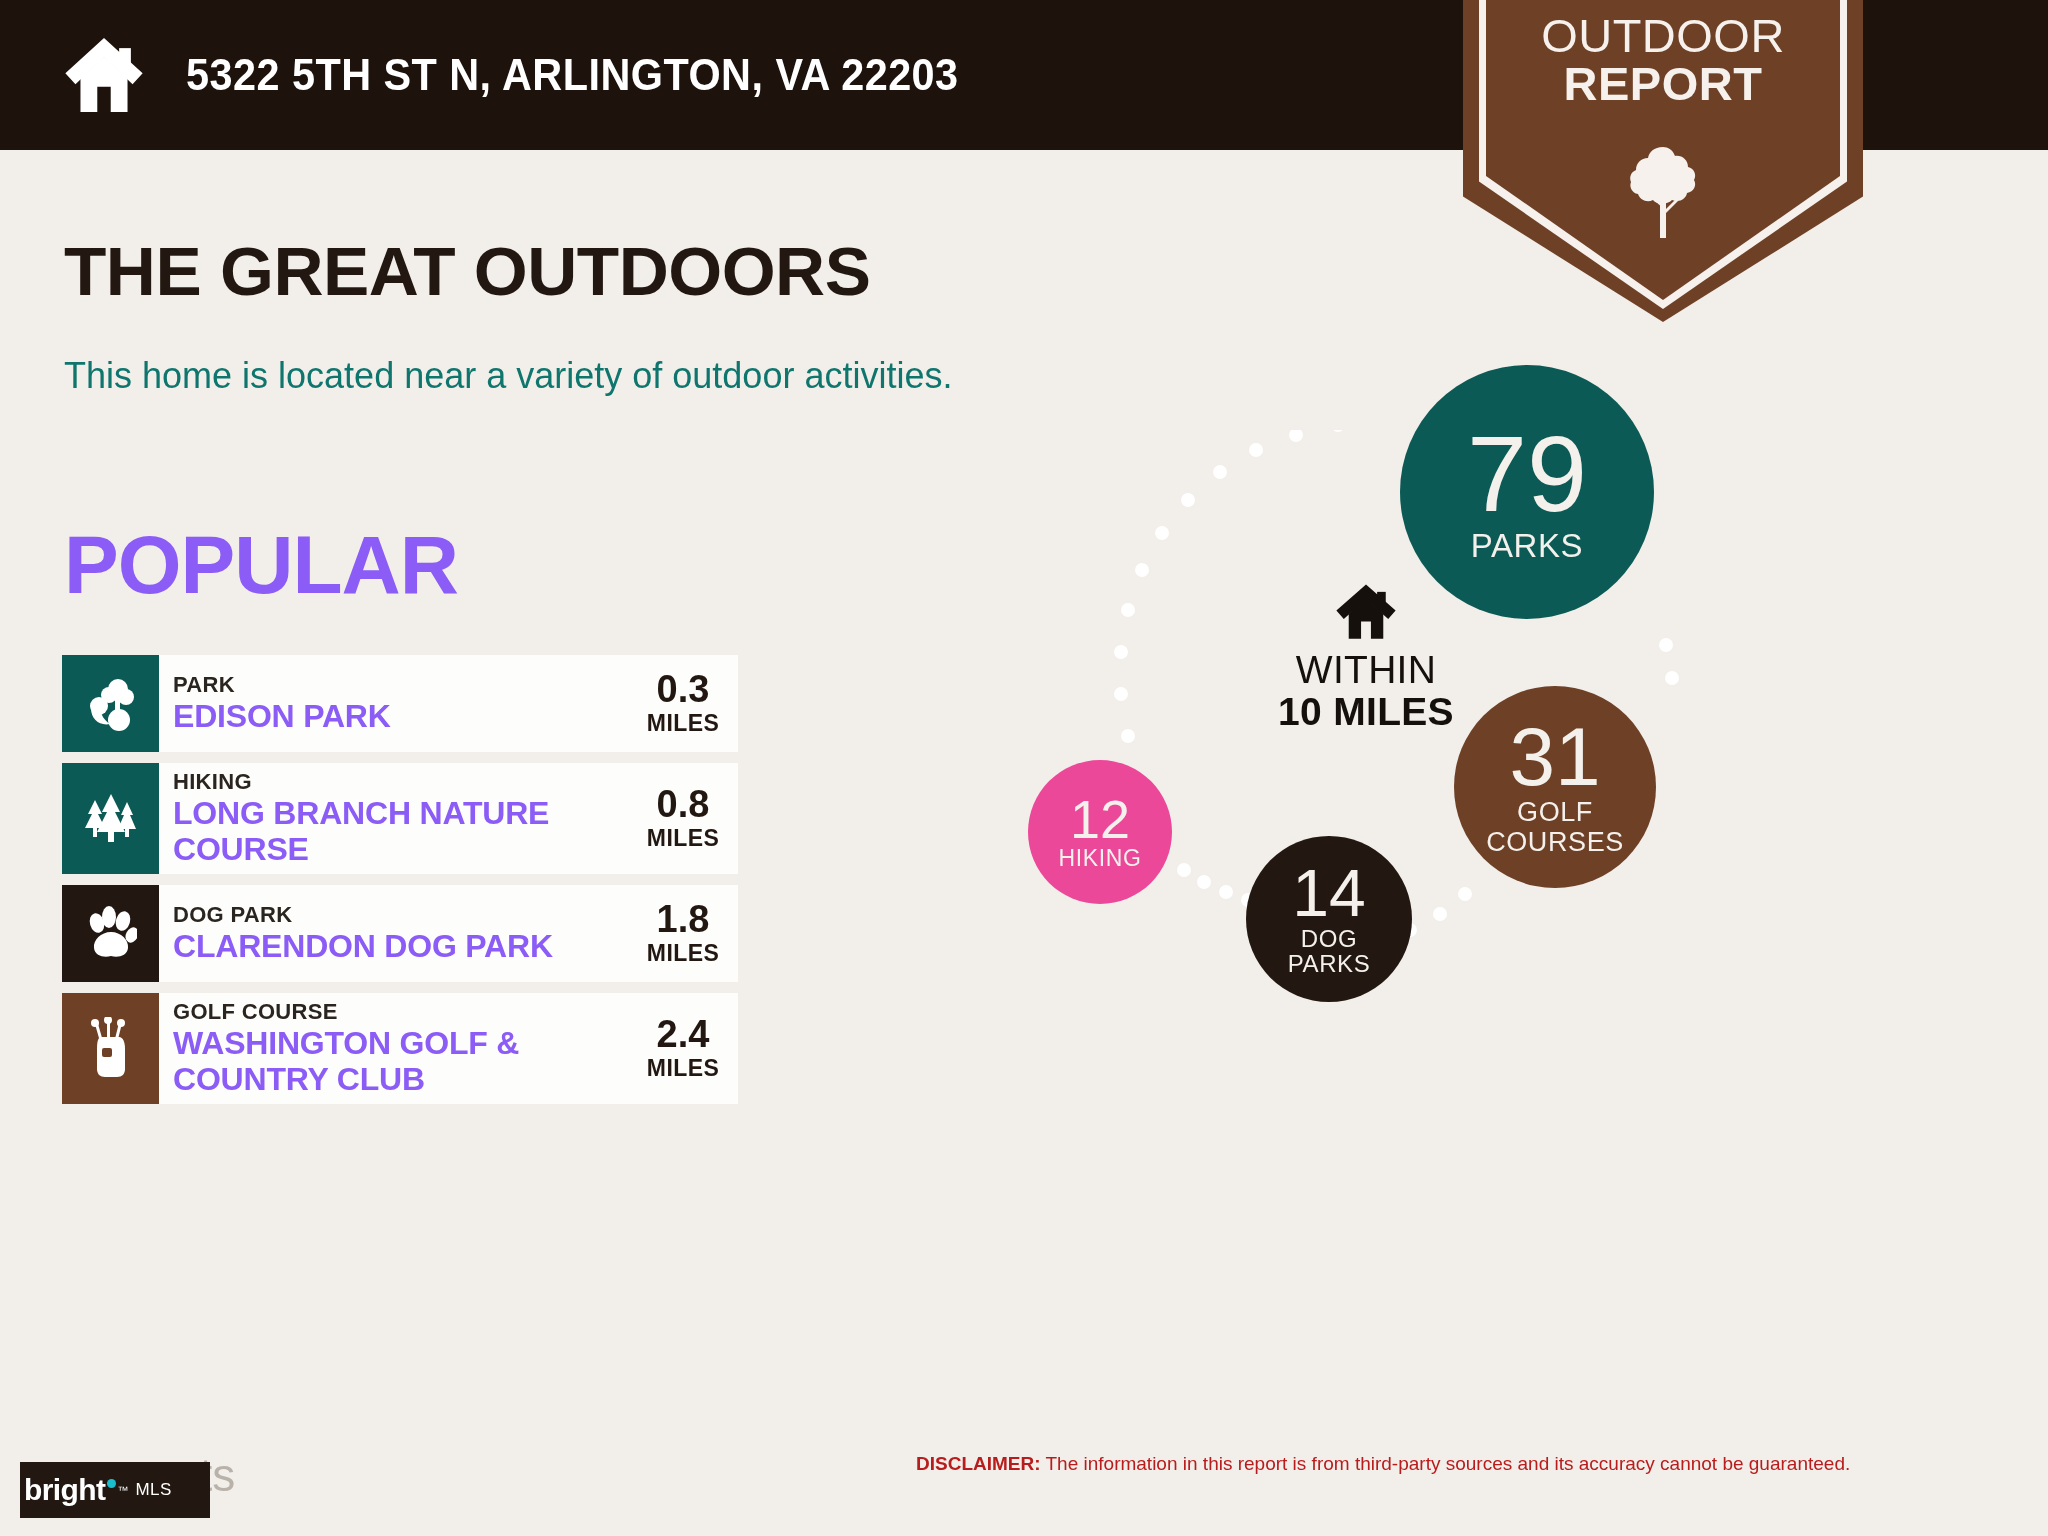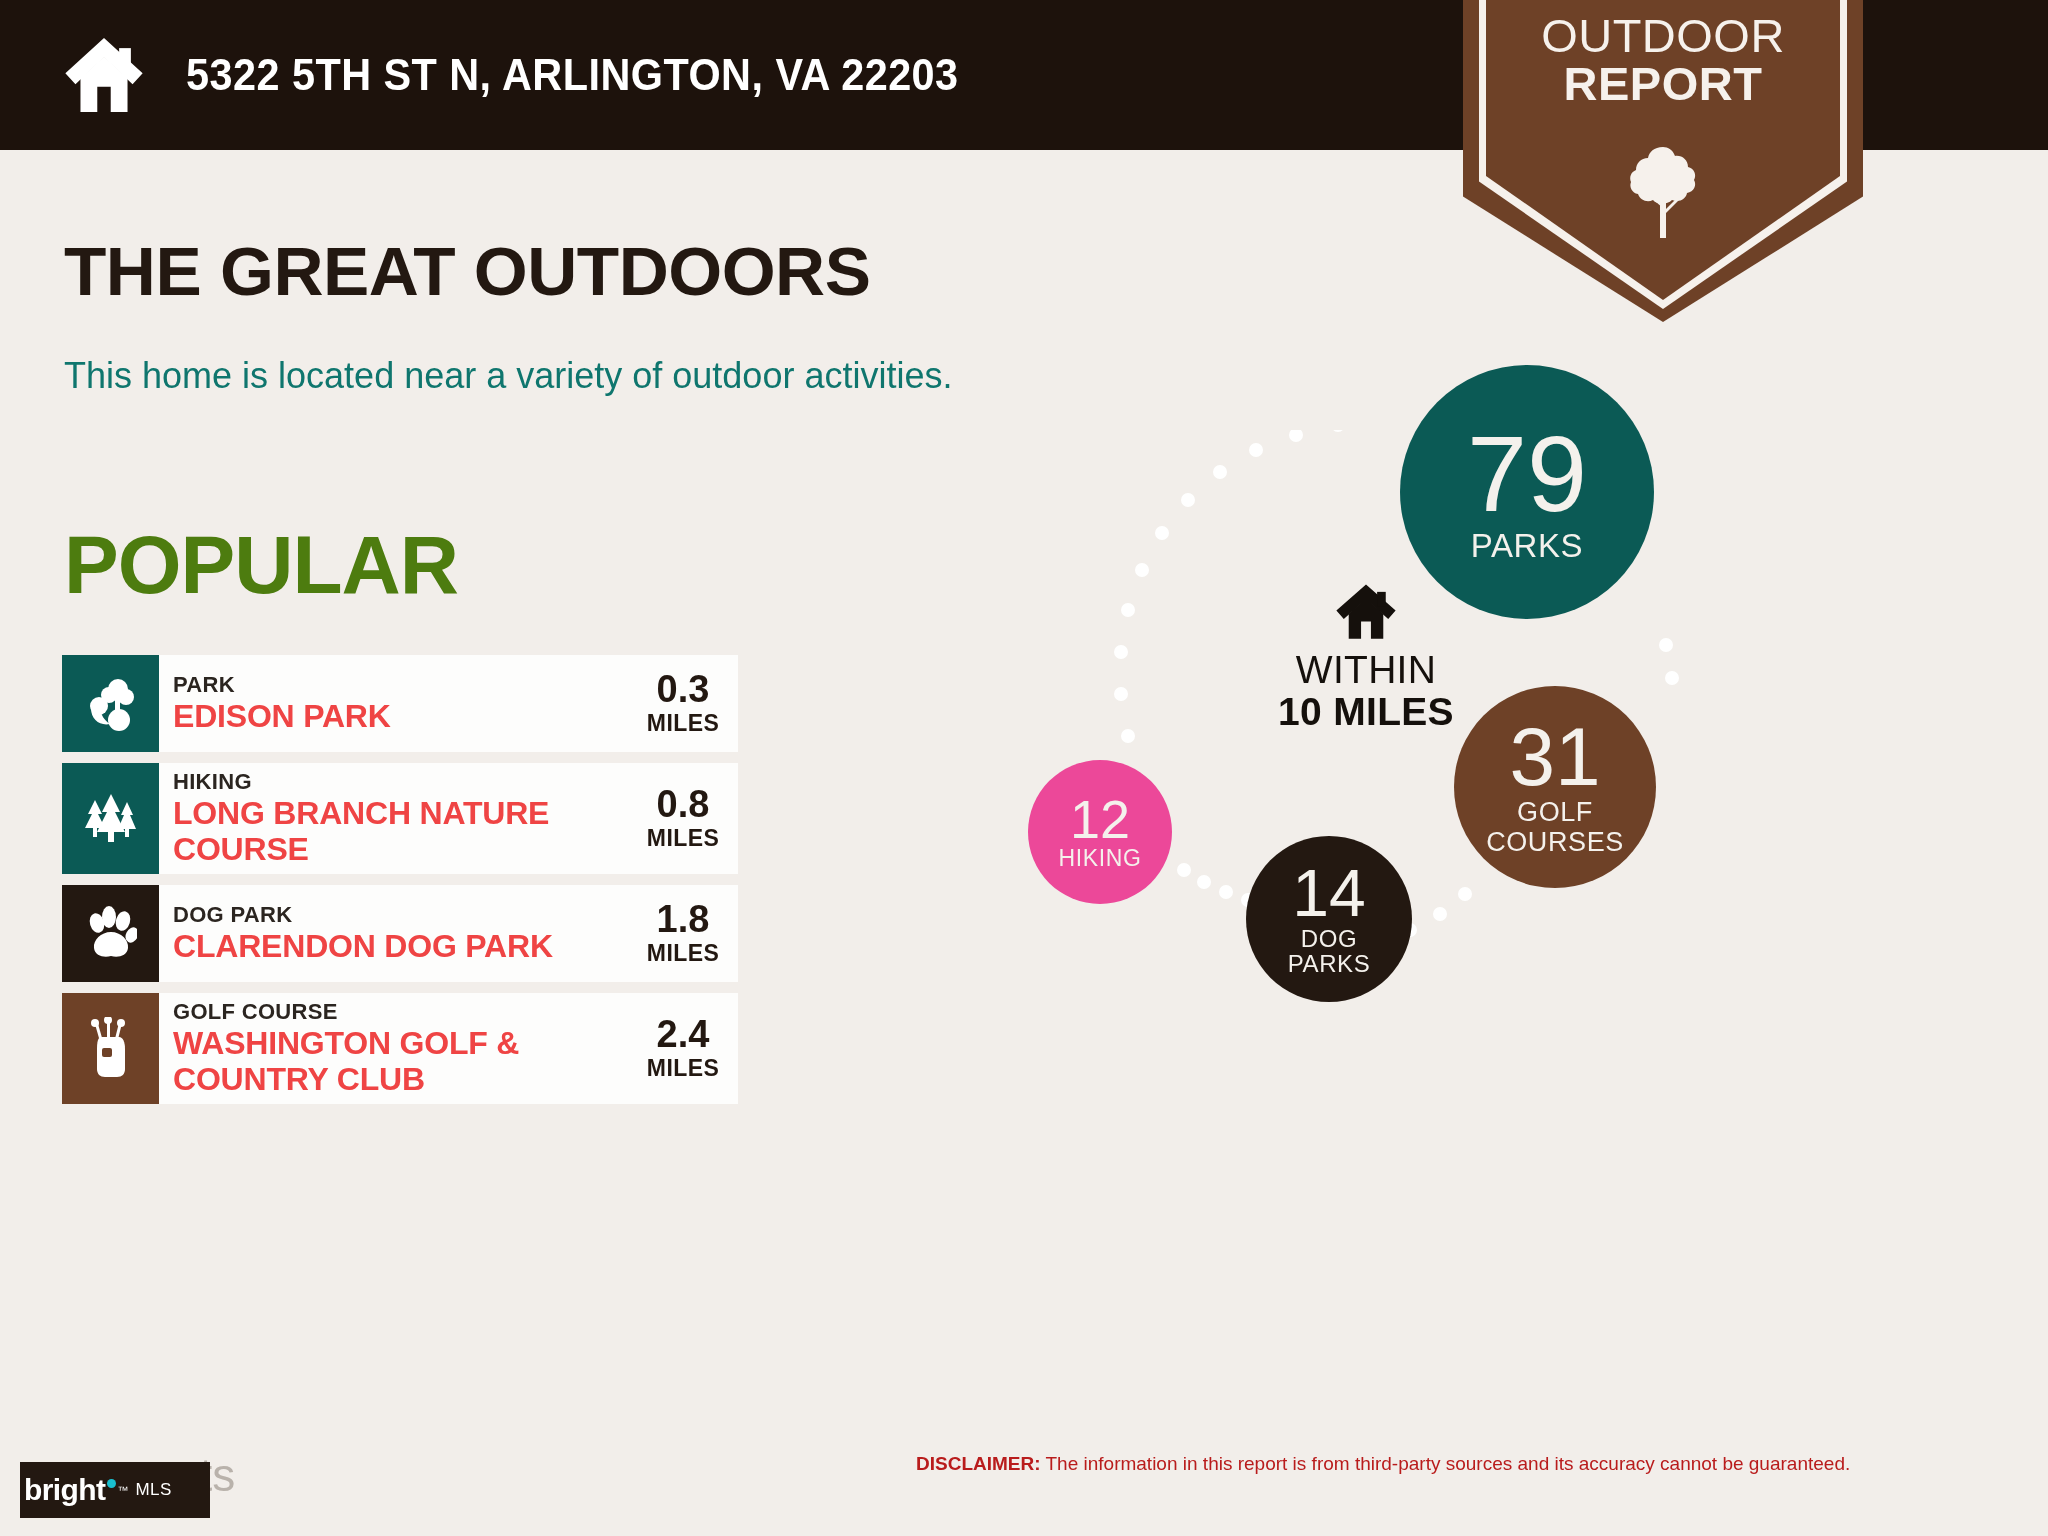"POPULAR" #popular-heading { color: #4d7c0f -> #8b5cf6 }
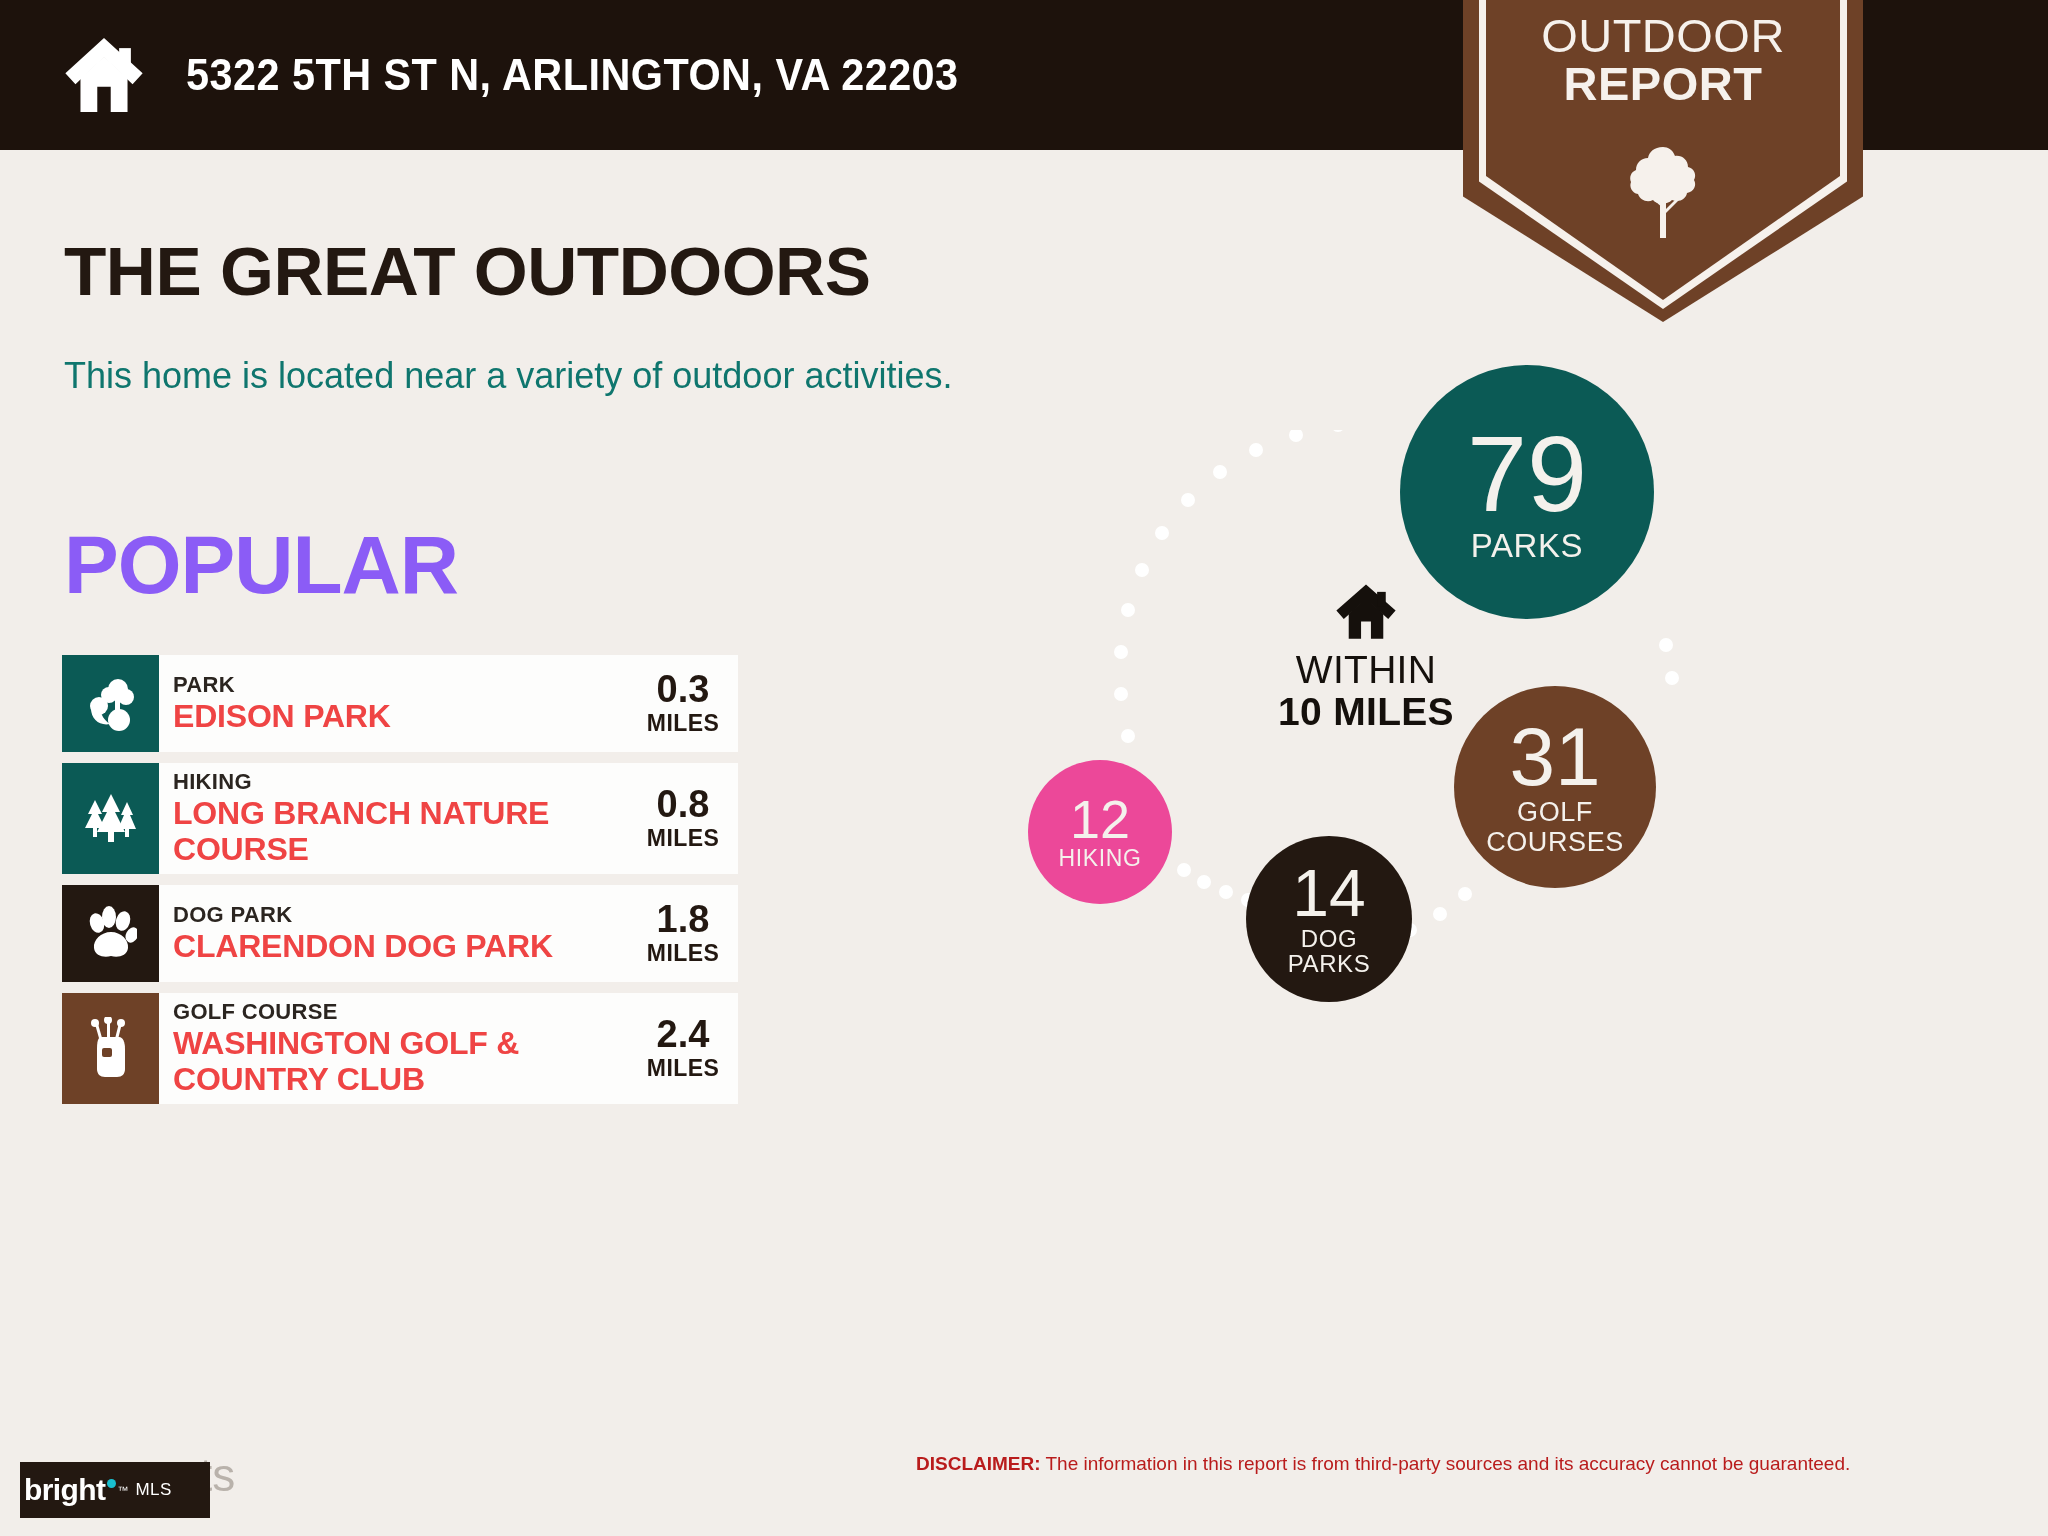"EDISON PARK" .poi-name { color: #ef4444 -> #8b5cf6 }
